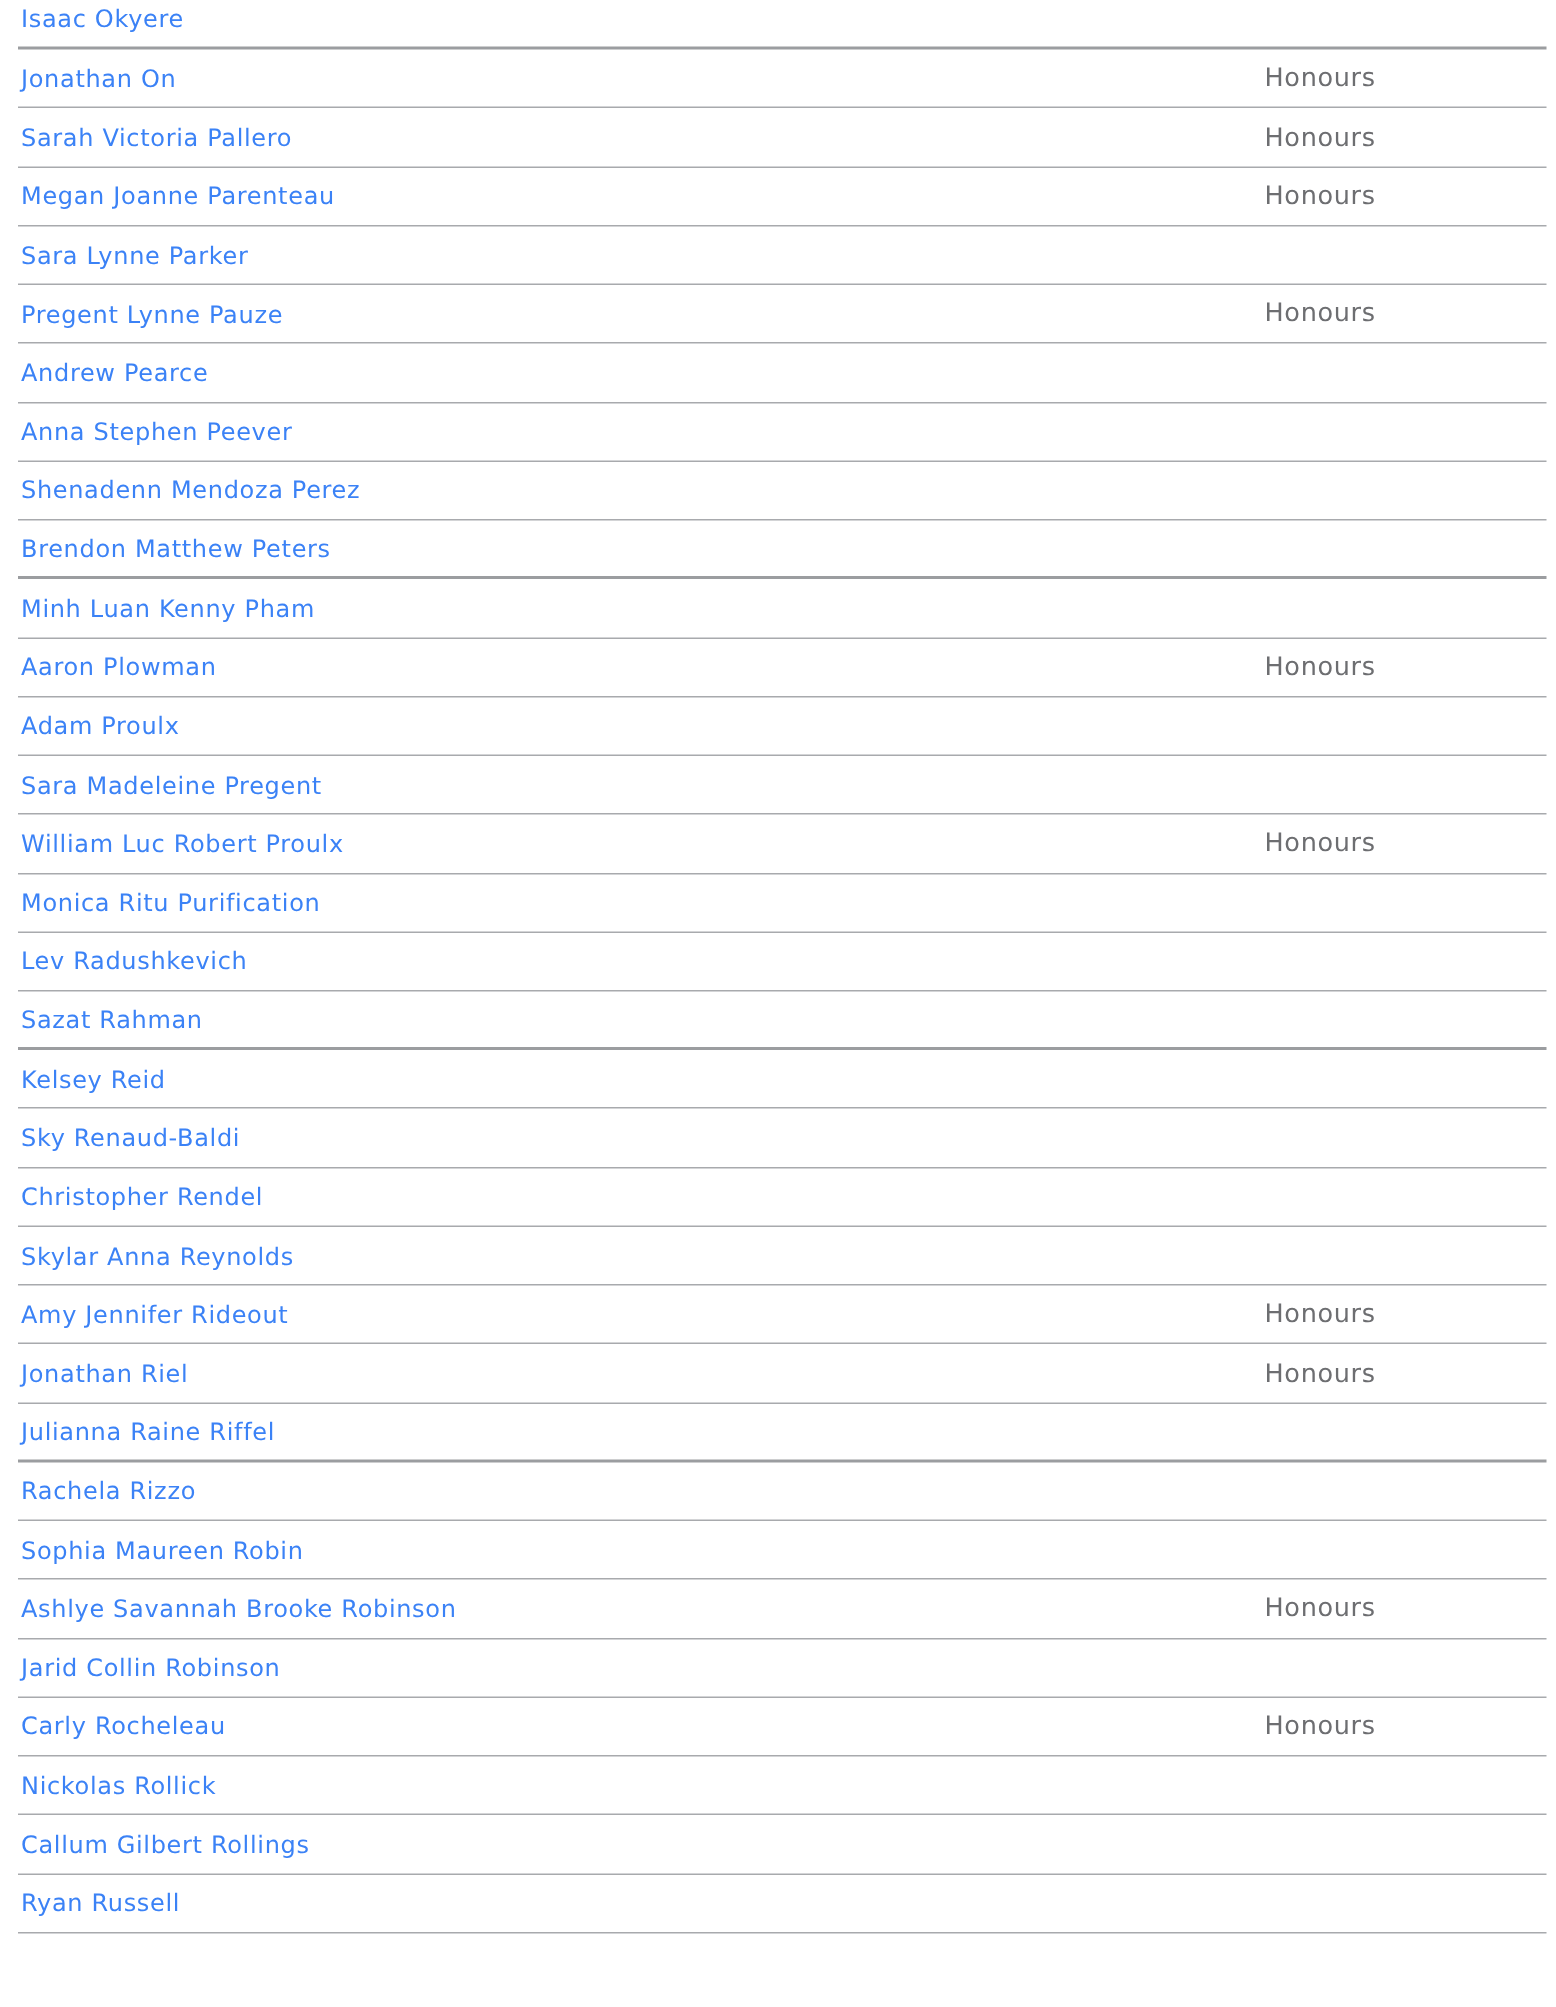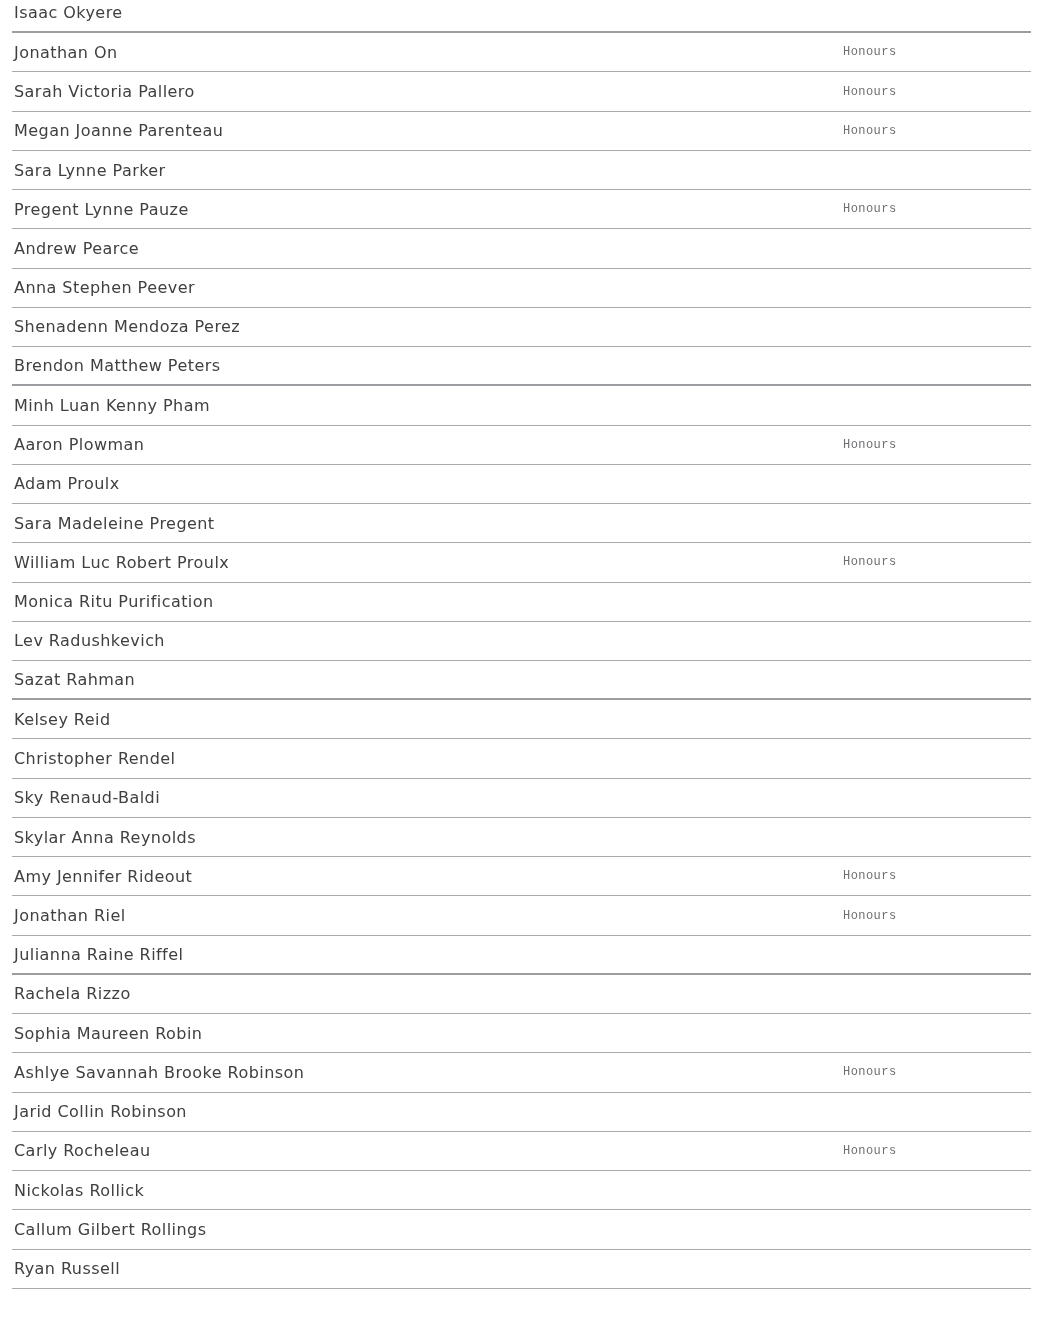"Isaac Okyere" .name-cell { color: #404040 -> #3b82f6 }
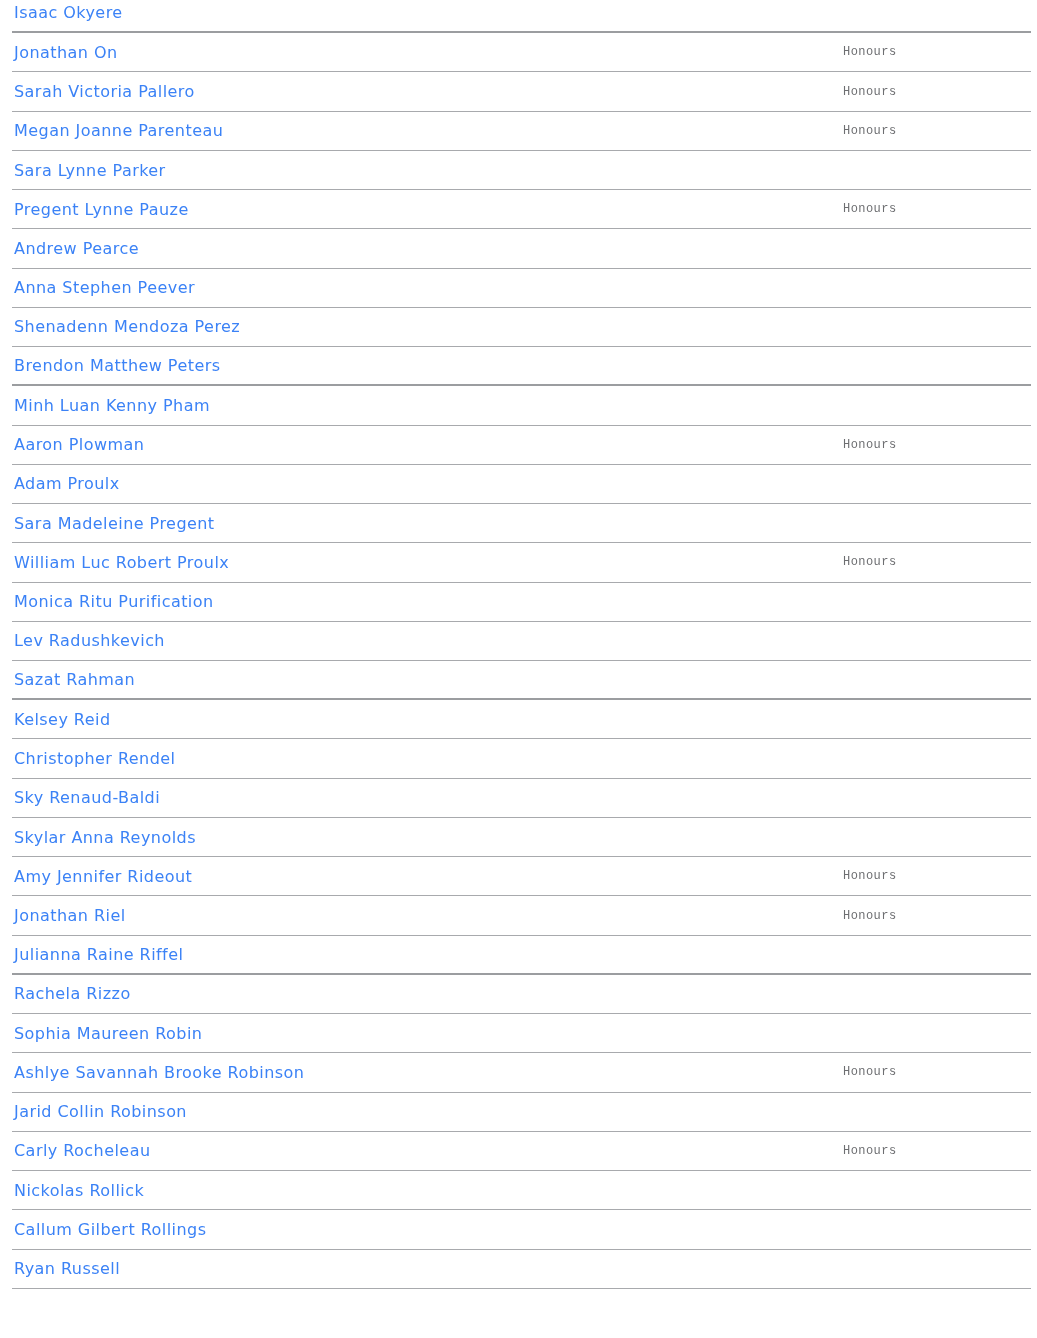"Honours" .distinction-cell { font-family: Liberation Mono, monospace -> none; font-size: 12px -> 17px }
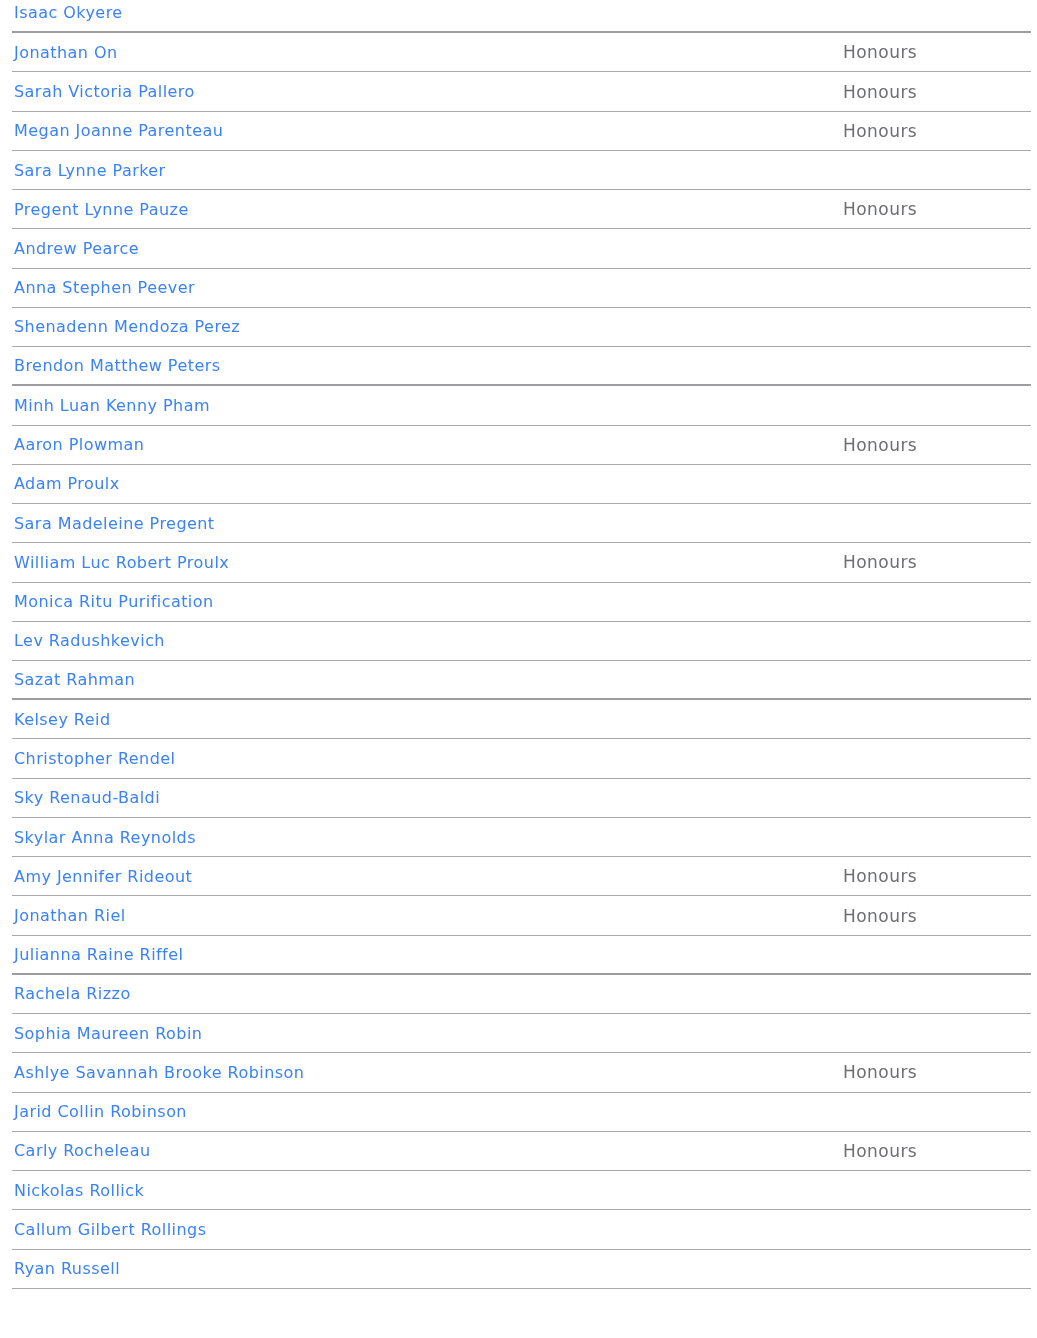"Christopher Rendel" div.row { order: before "Sky Renaud-Baldi" -> after "Sky Renaud-Baldi" }
